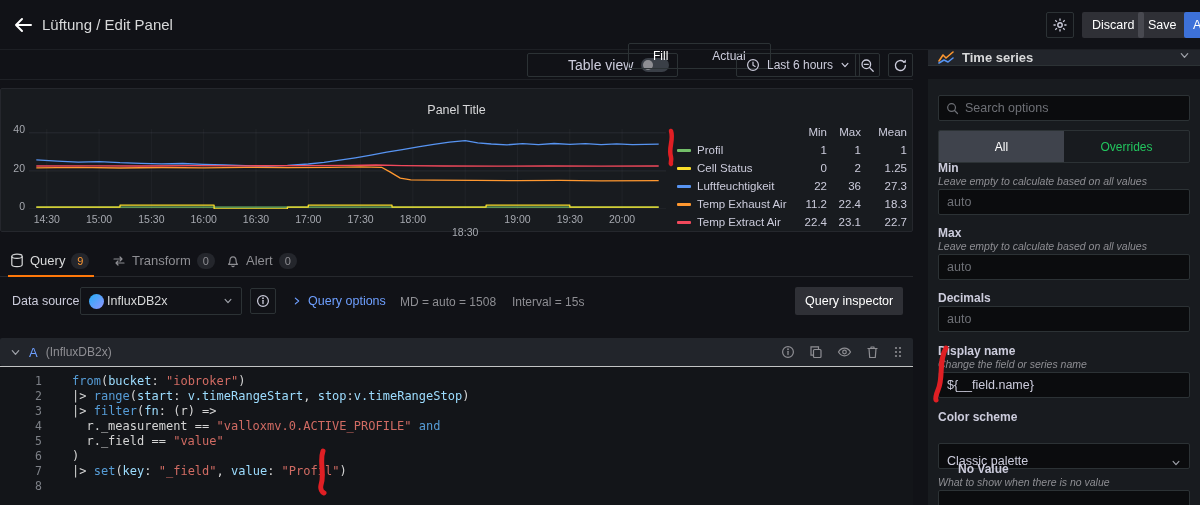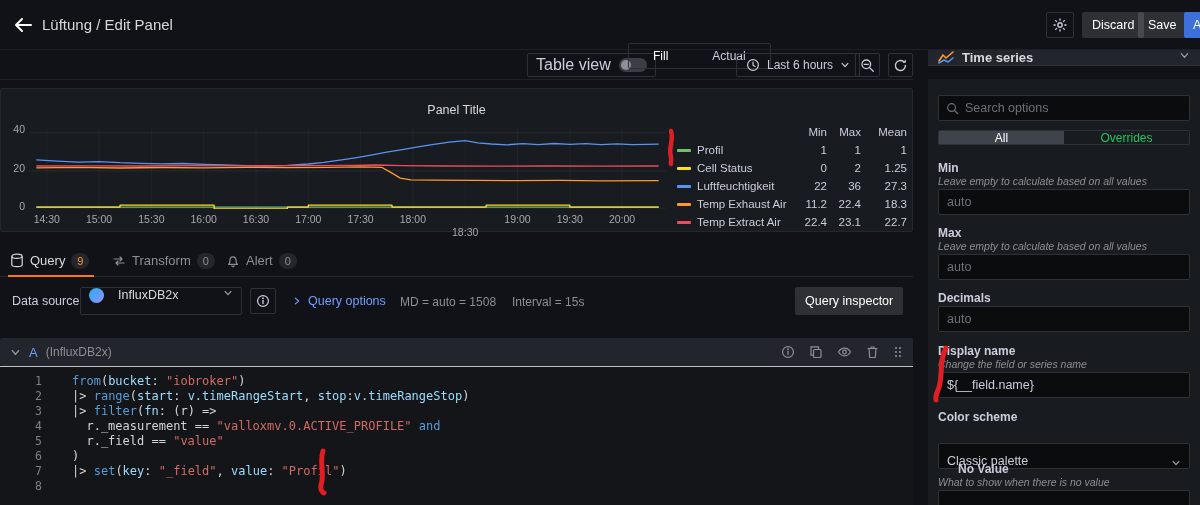"Table view" span { font-size: 16px -> 14px; margin-left: none -> 32px }
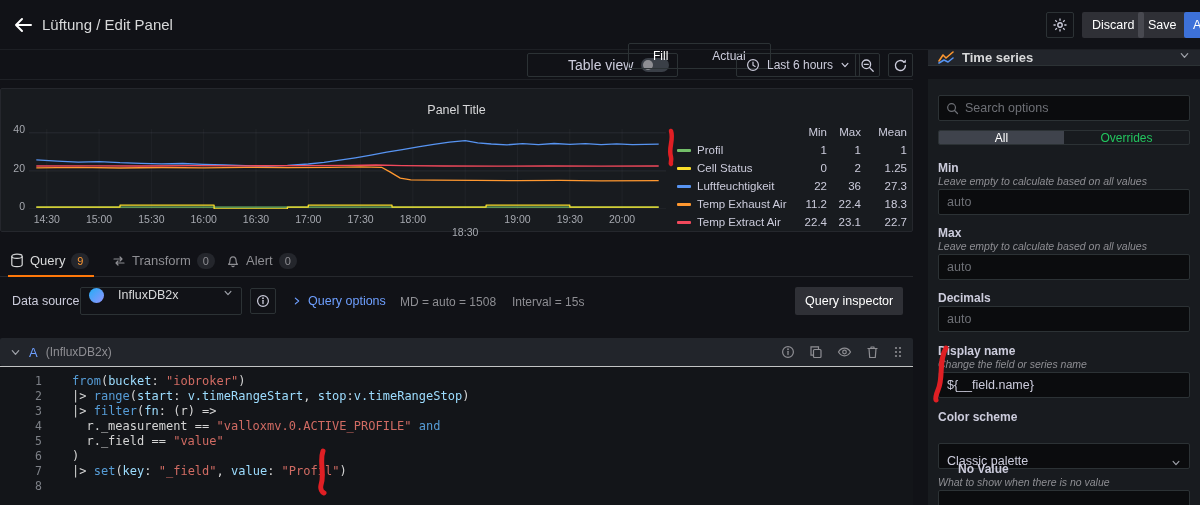"All" .opt-tabs { height: 15px -> 33px }
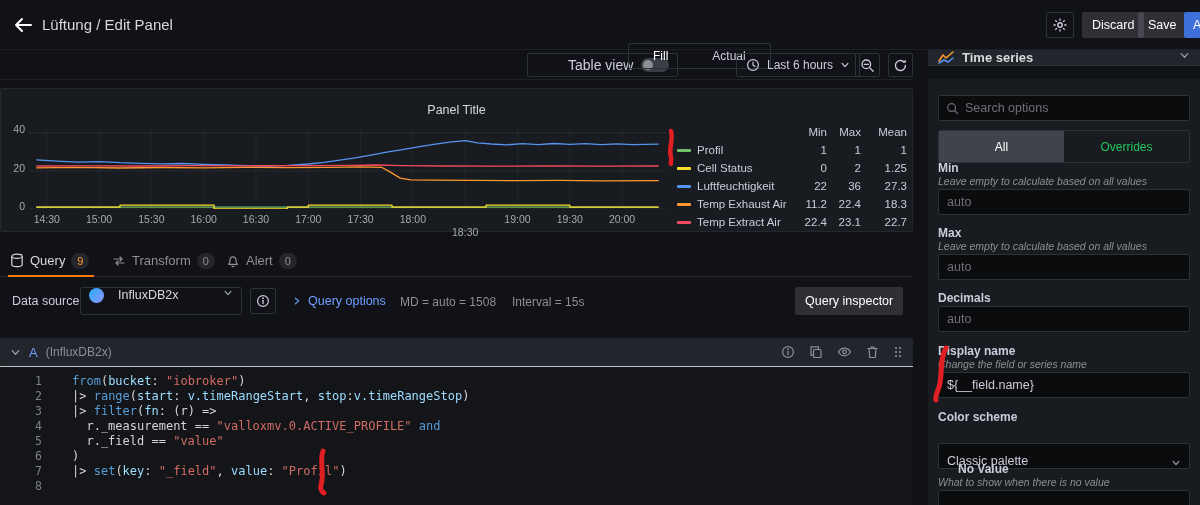"InfluxDB2x" .dropdown { align-items: flex-start -> center; gap: 14px -> 3px }
